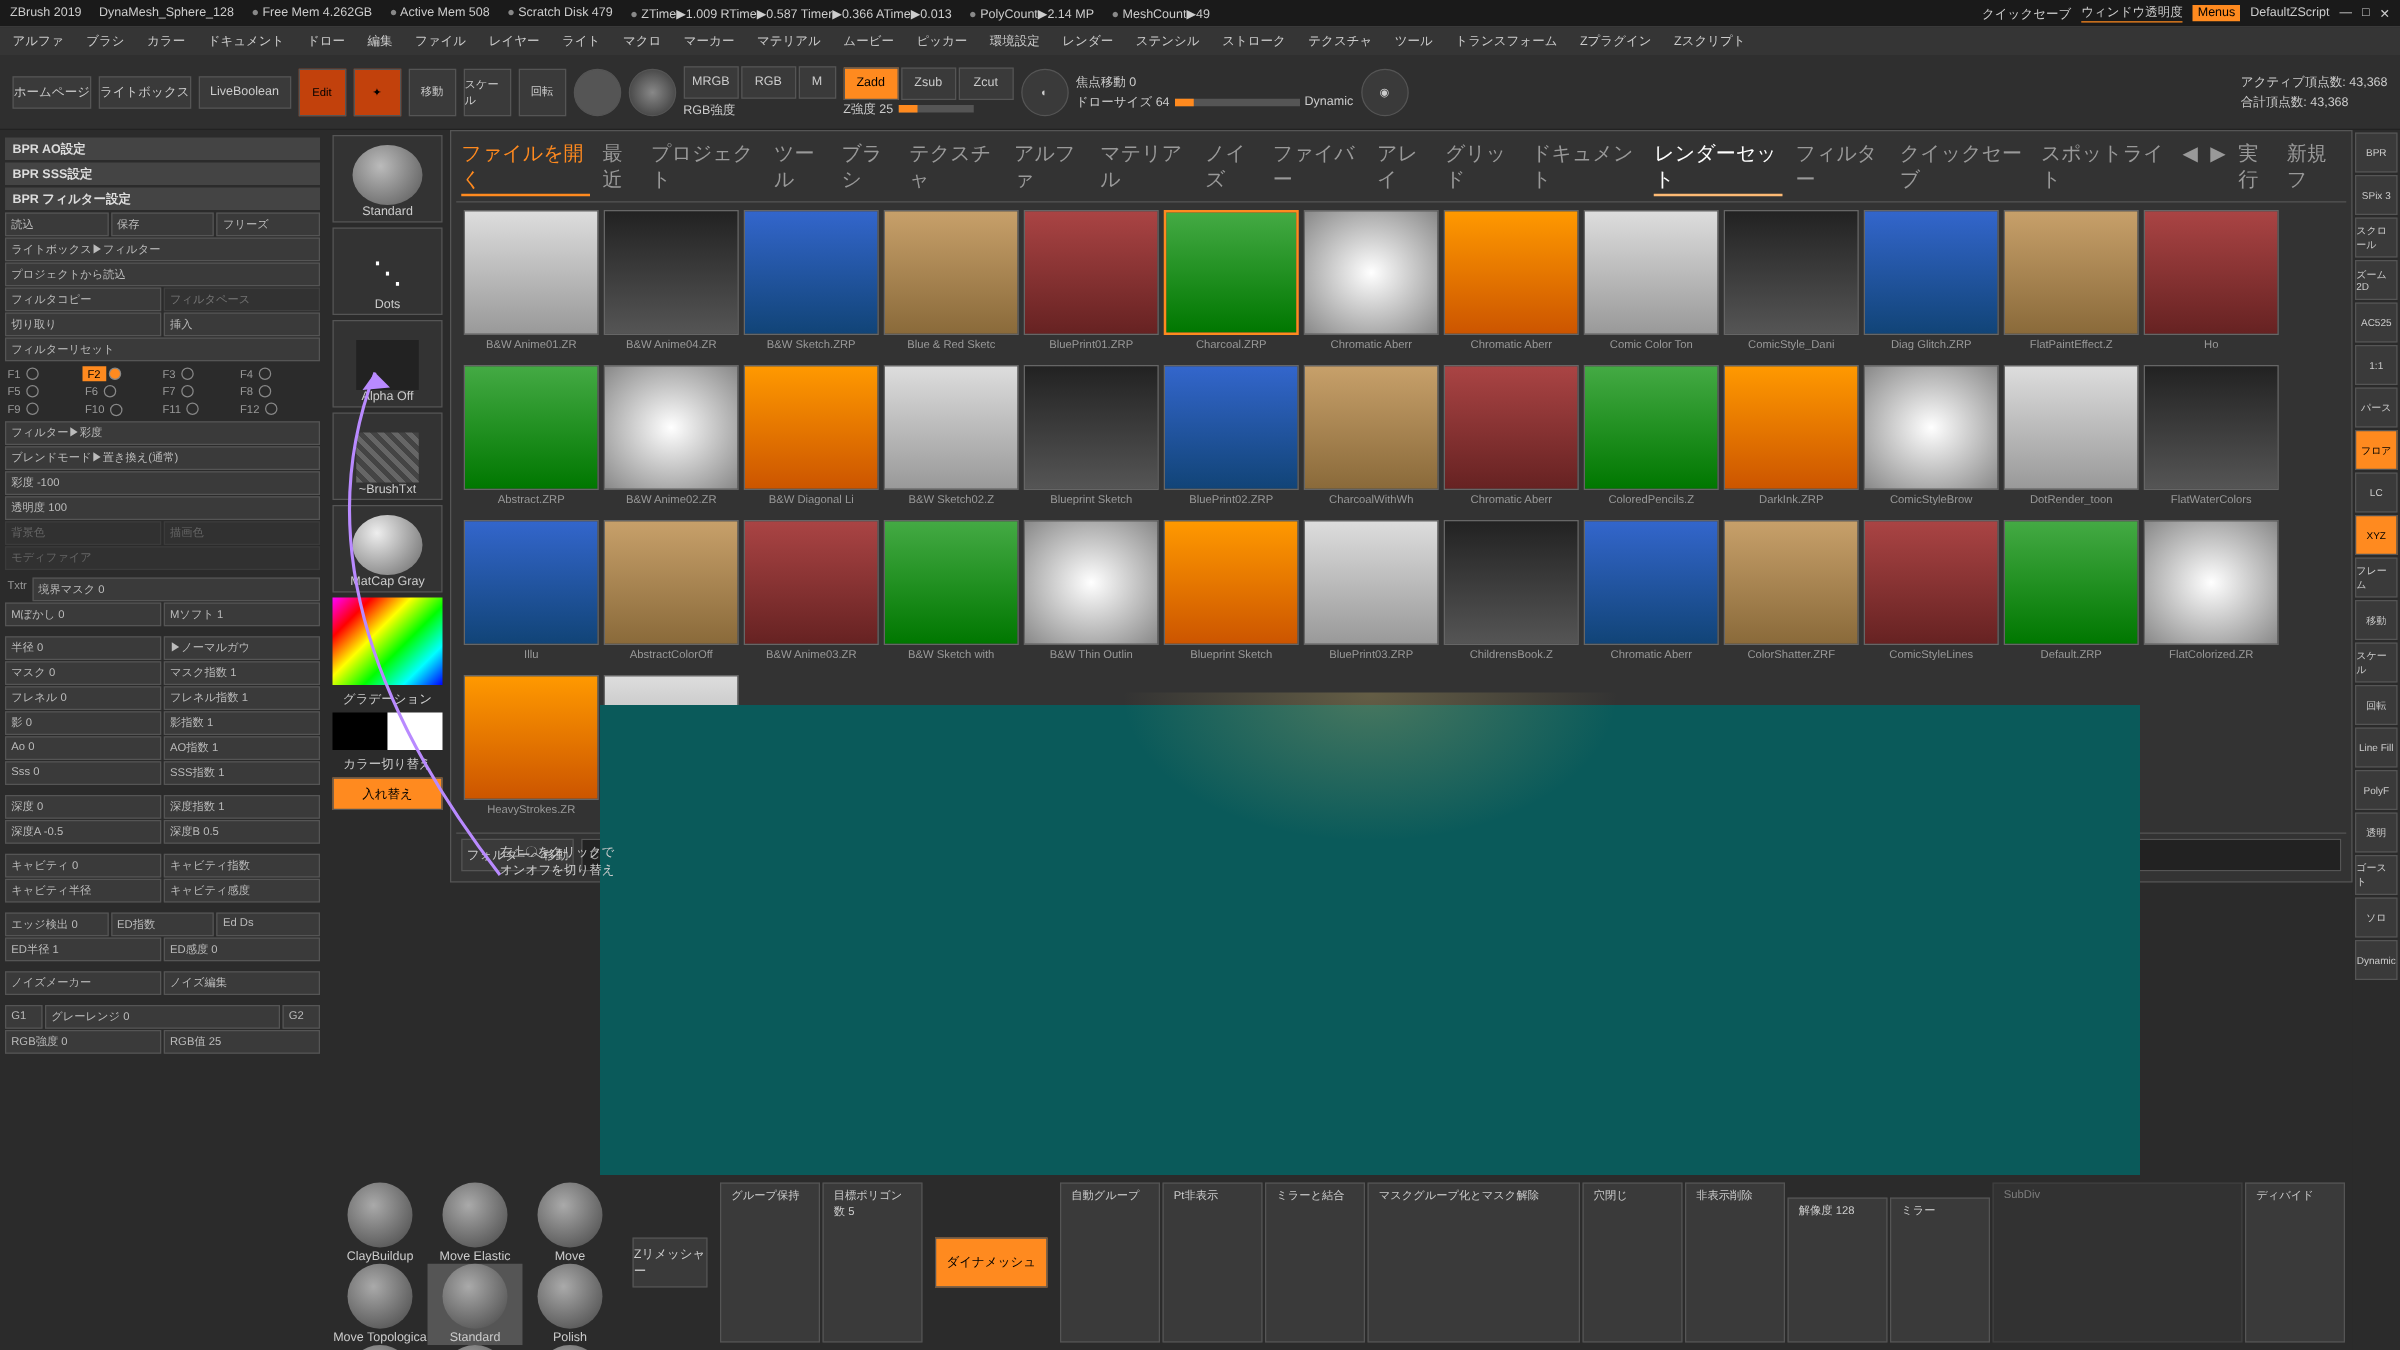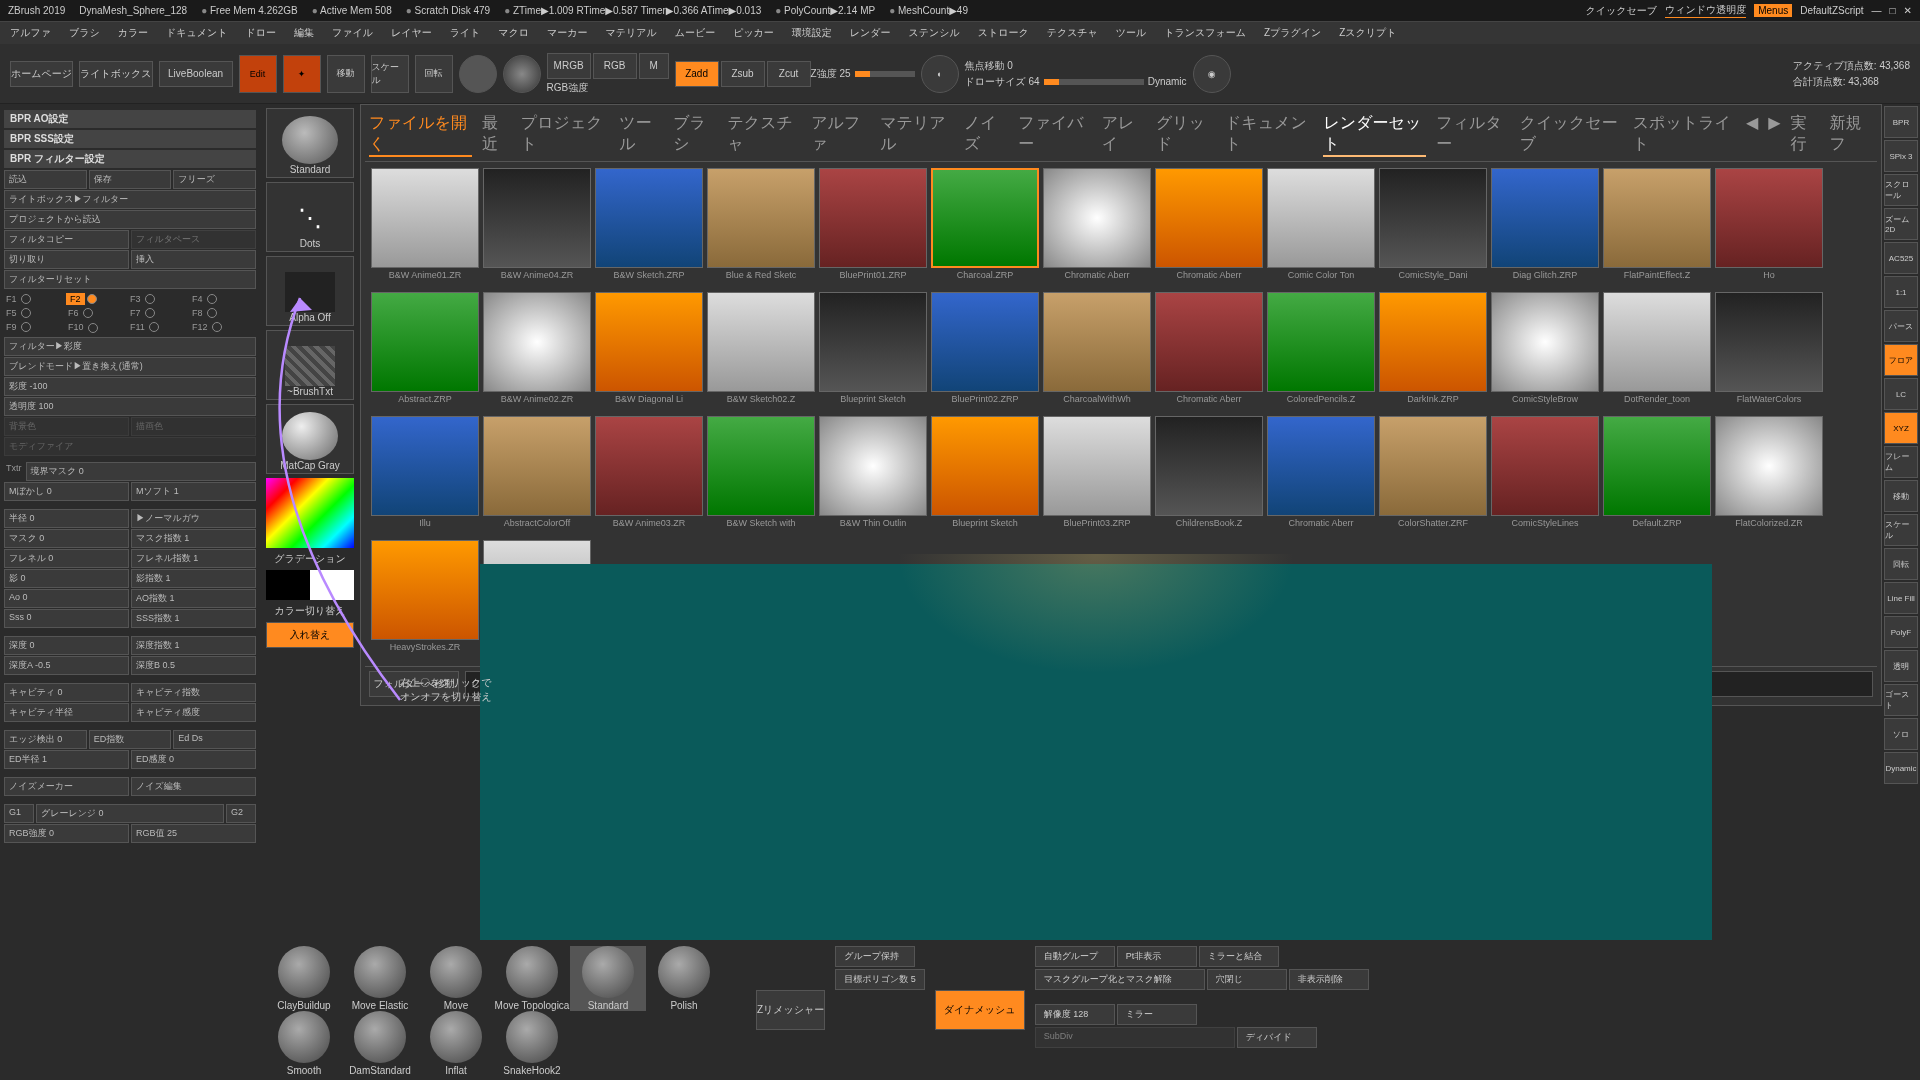"Zadd" div { flex-direction: row -> column }
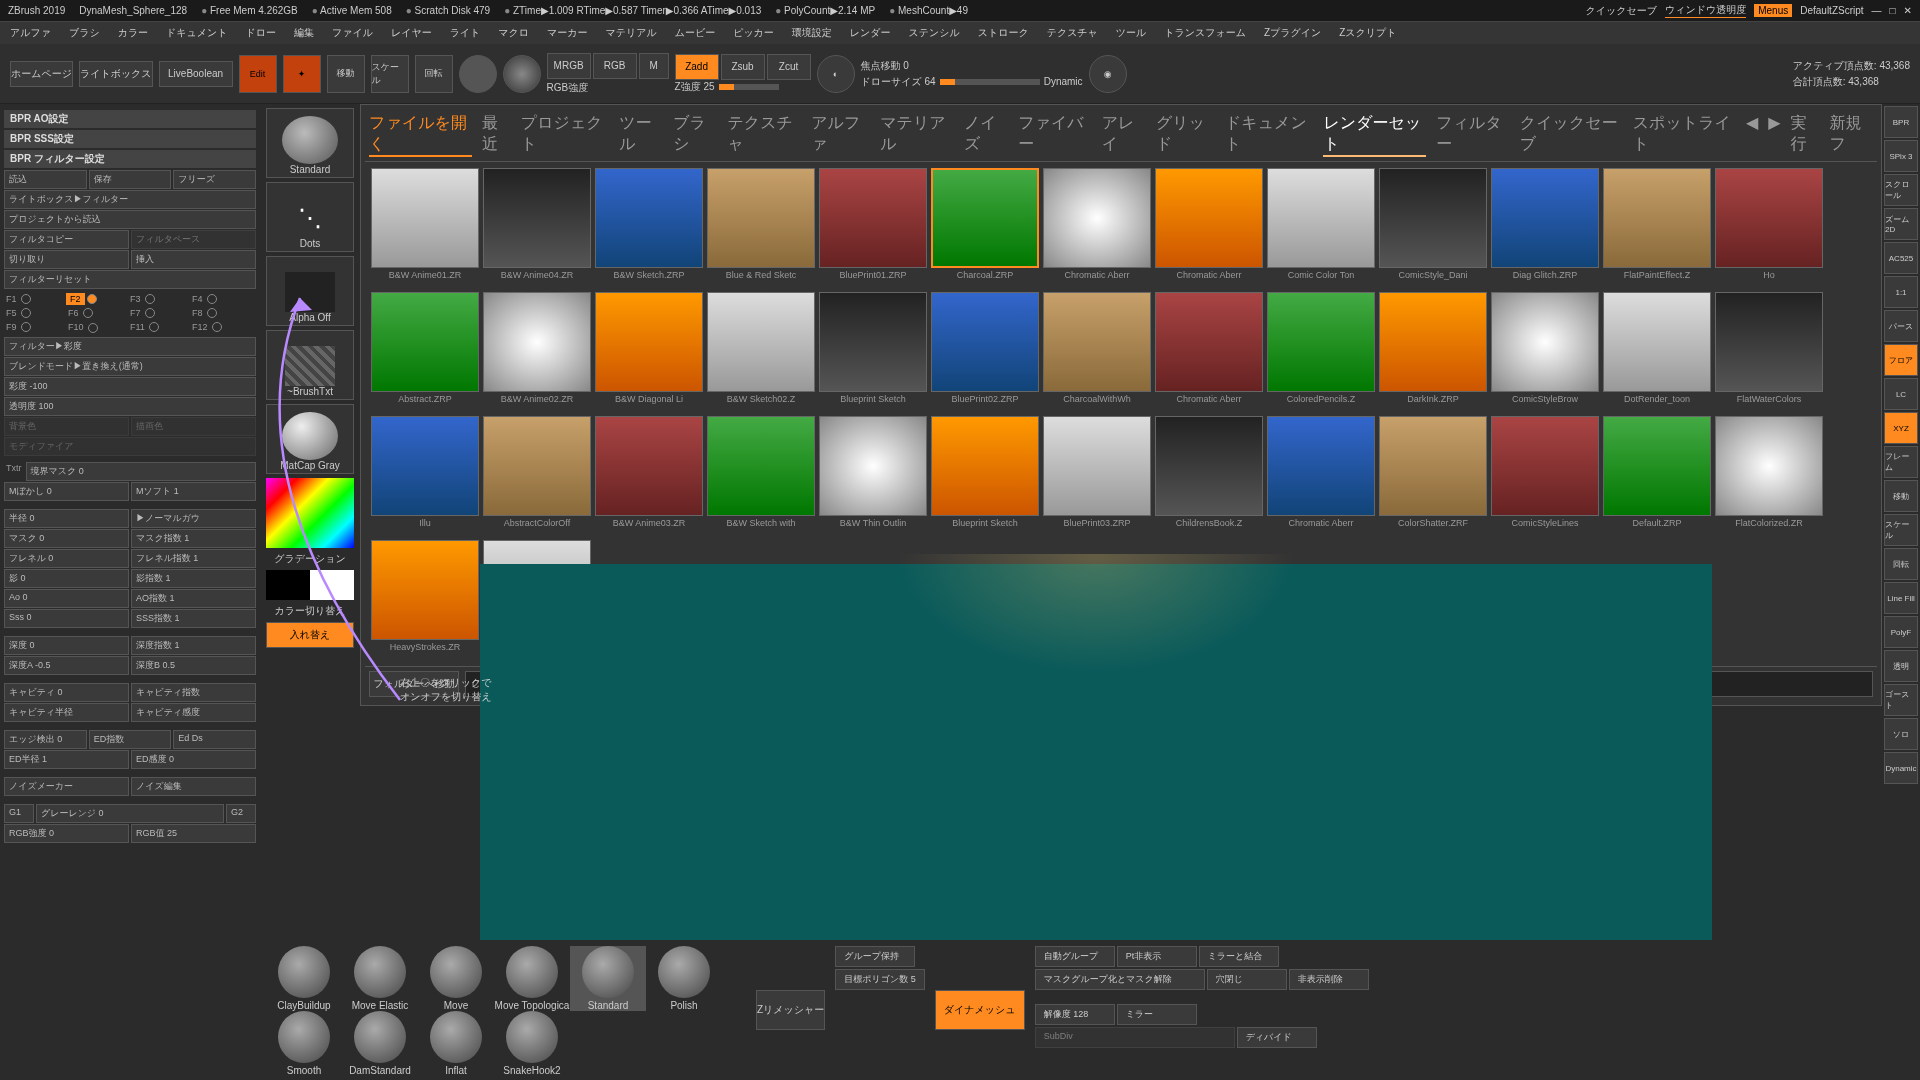"グループ保持" .btgrid { flex-direction: column -> none }
